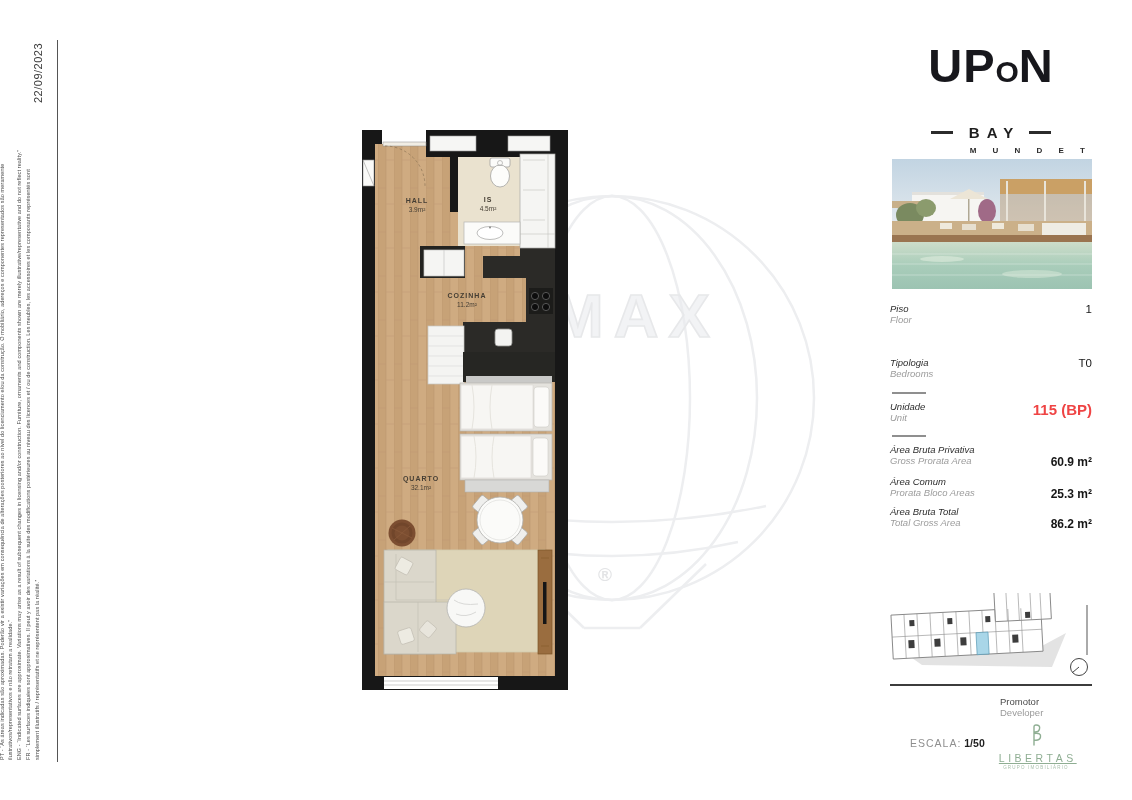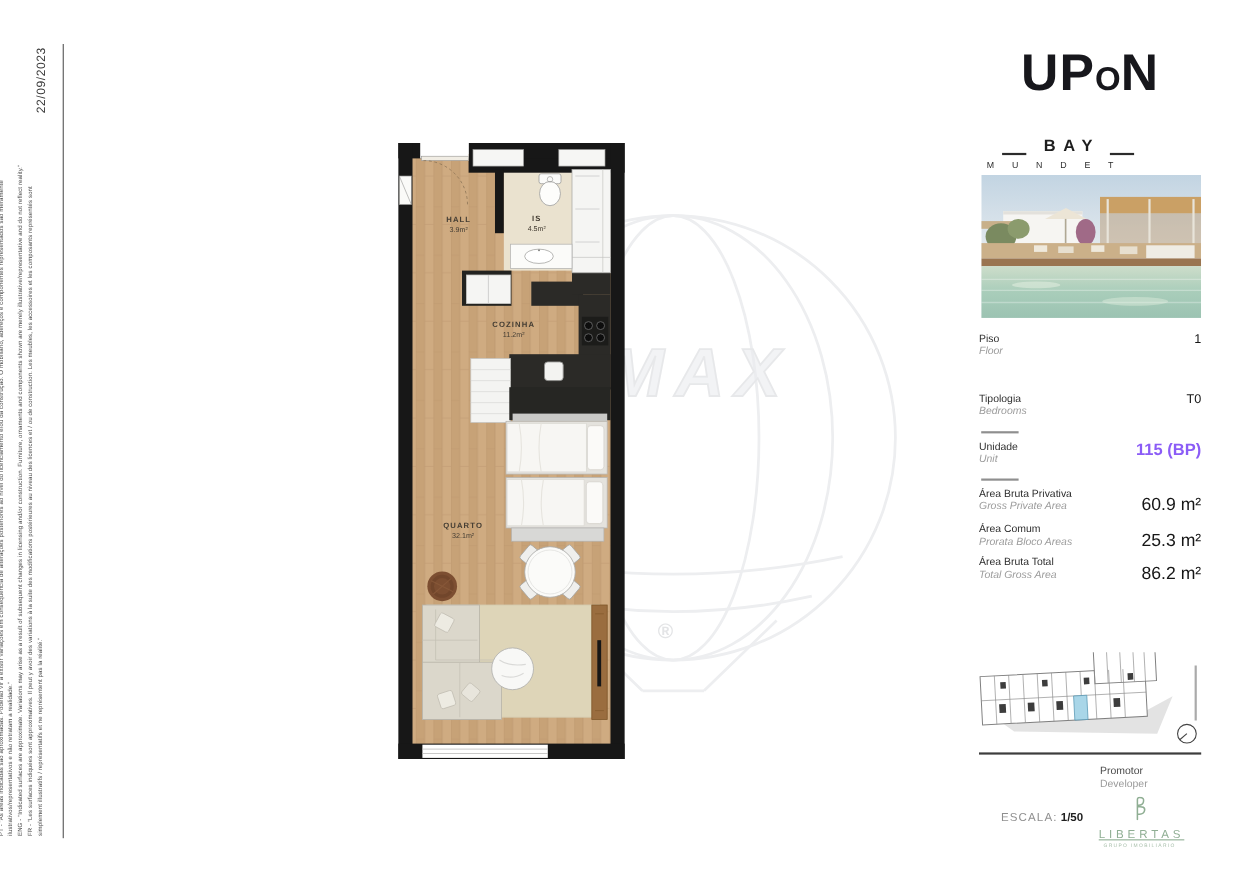"BAY" .bayrow { align-items: flex-end -> center; left: 870px -> 890px }
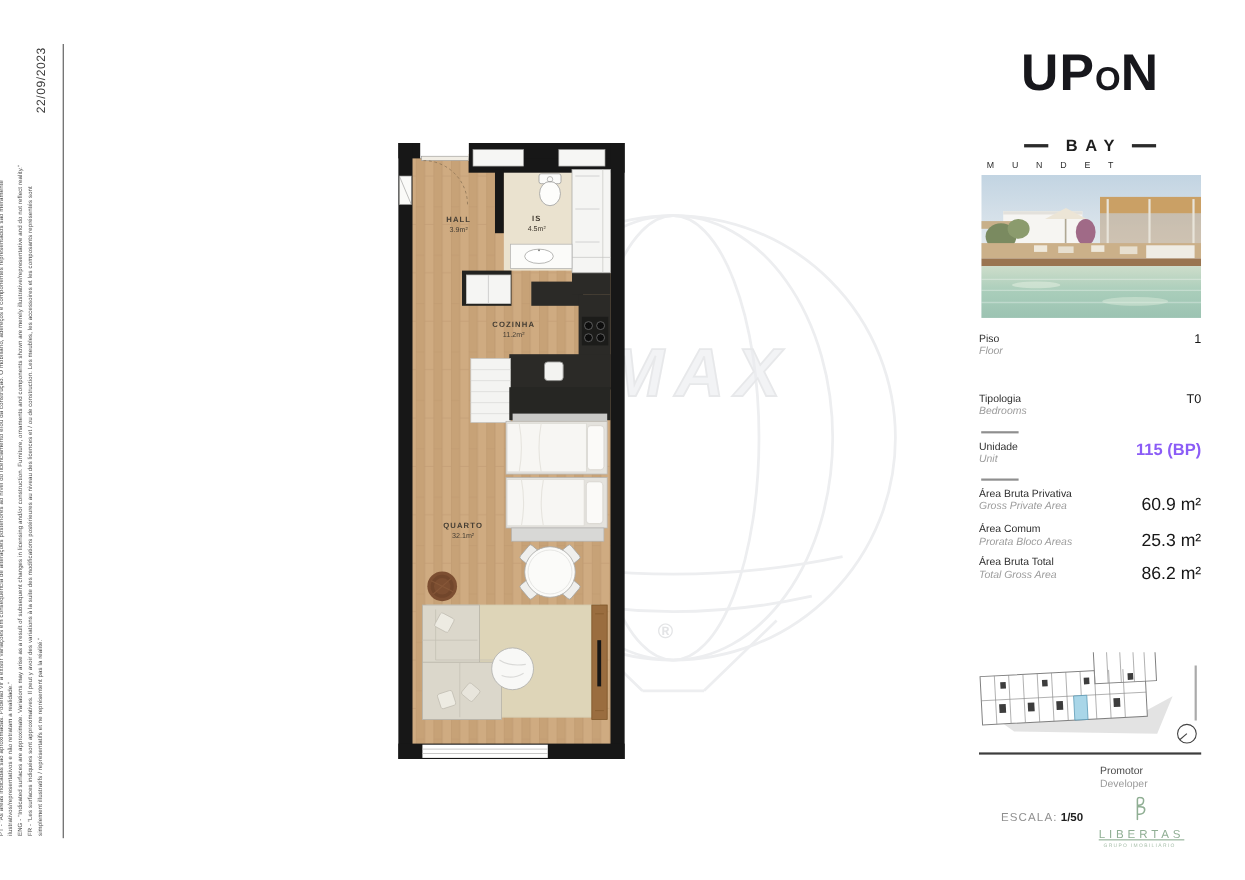"M U N D E" .mundet { font-weight: 400 -> 700; text-align: left -> right }
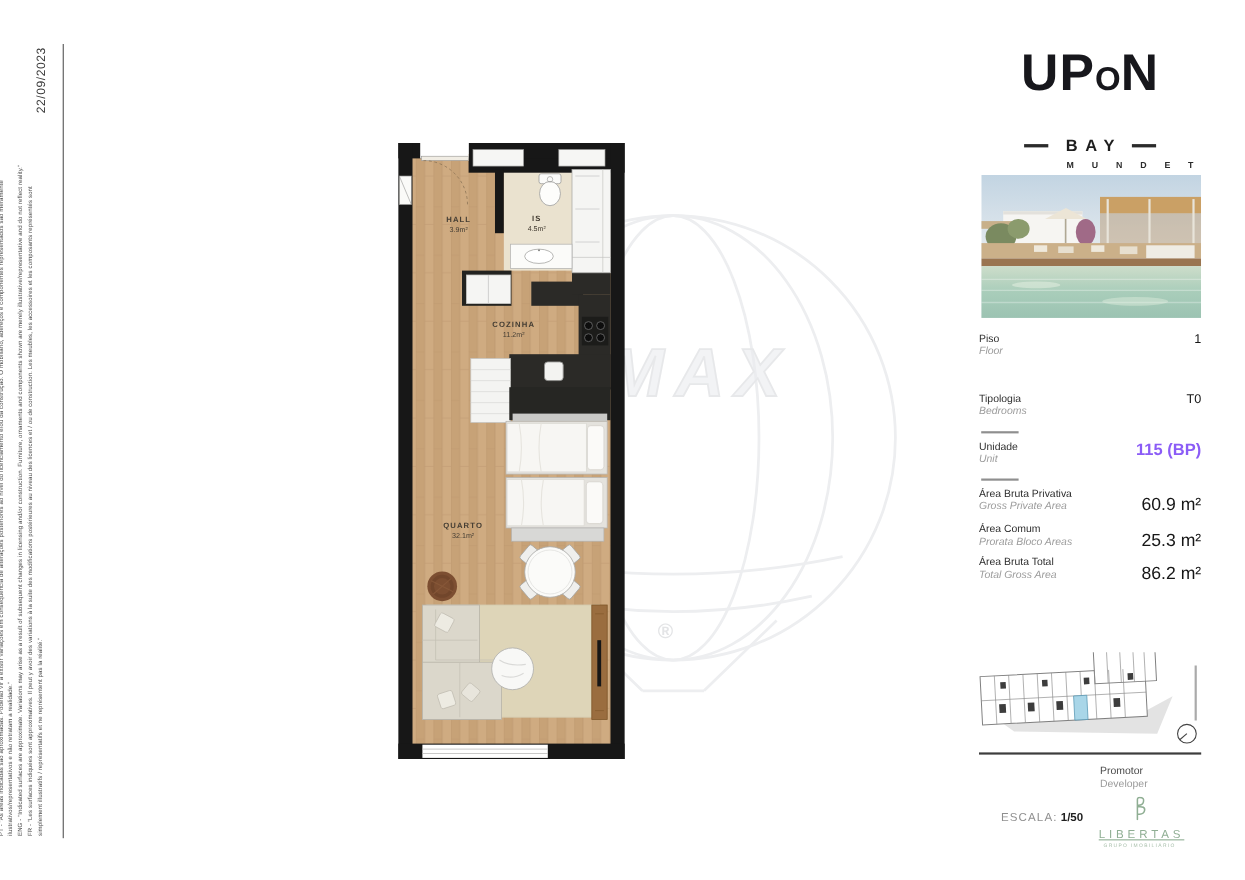"MAX" .wm-text { font-style: italic -> none; top: 304px -> 280px }
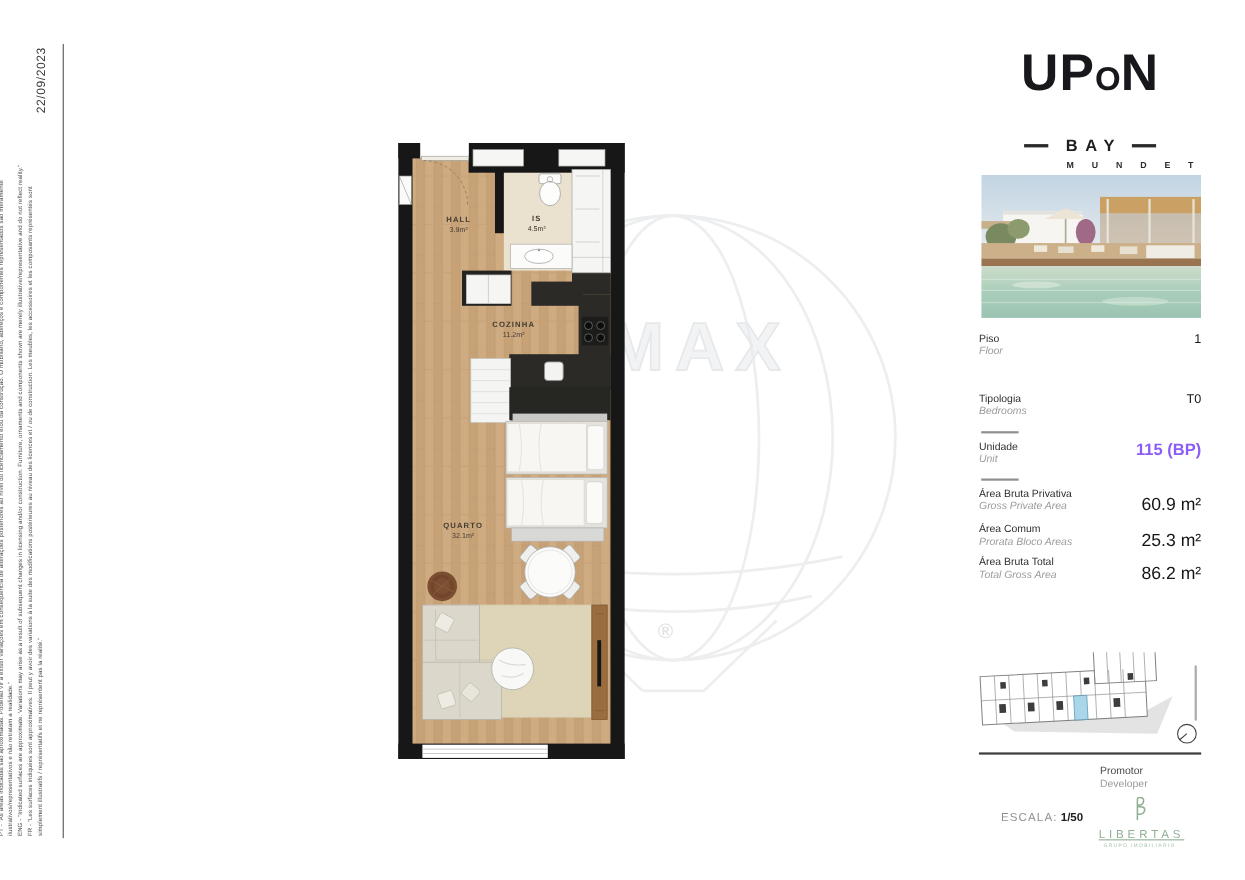"Piso" .lbl { font-style: none -> italic }
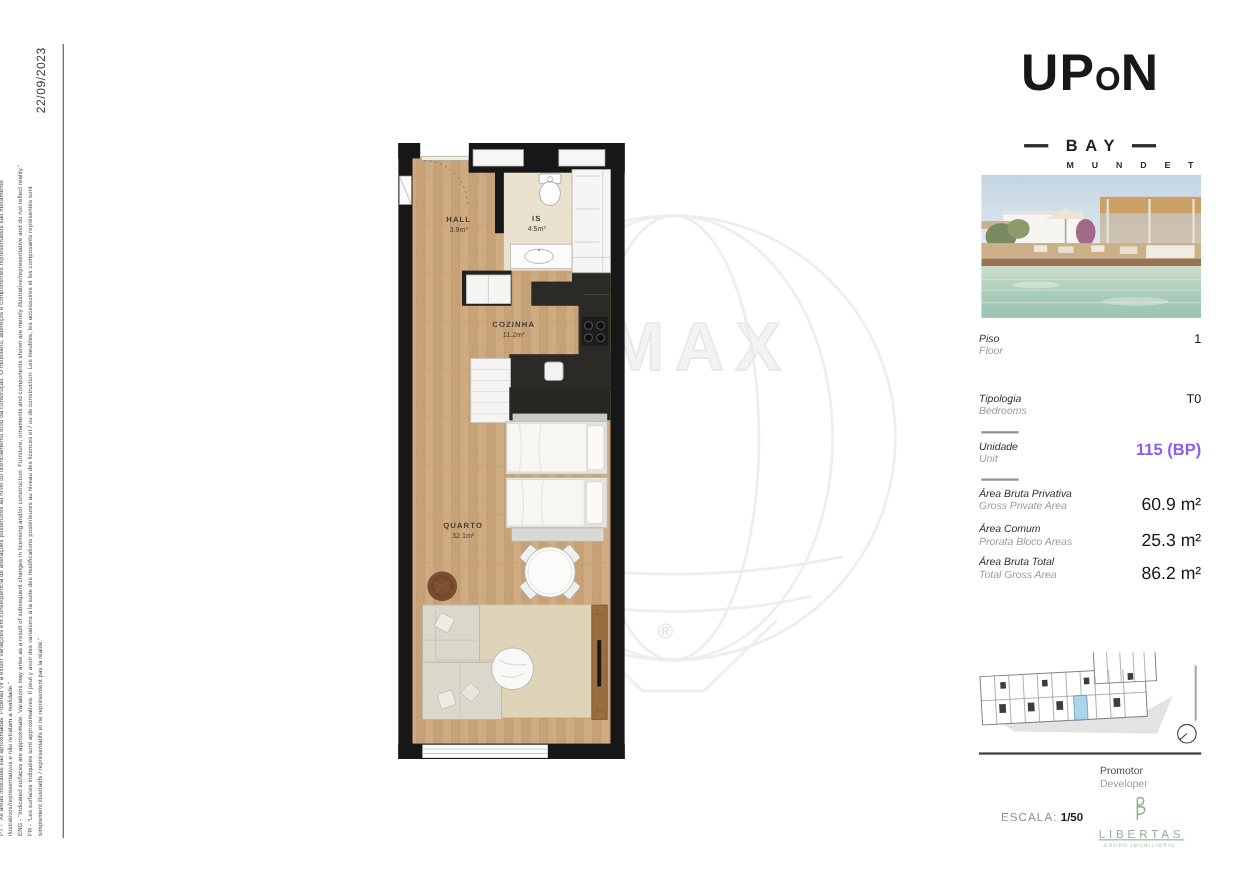"115 (BP)" .valbig { color: #8b5cf6 -> #ef4444 }
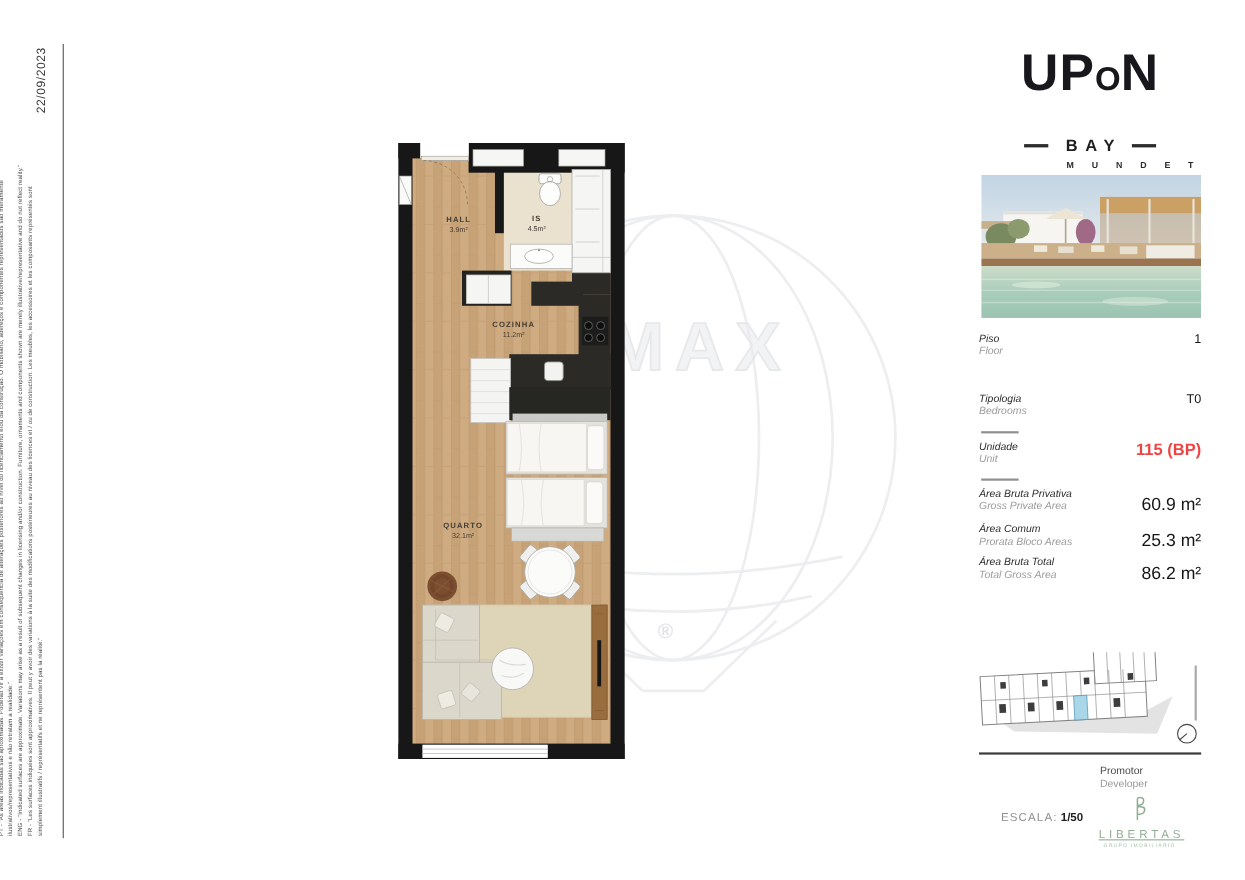"Gross Private Area" div.sub { text: Private -> Prorata }
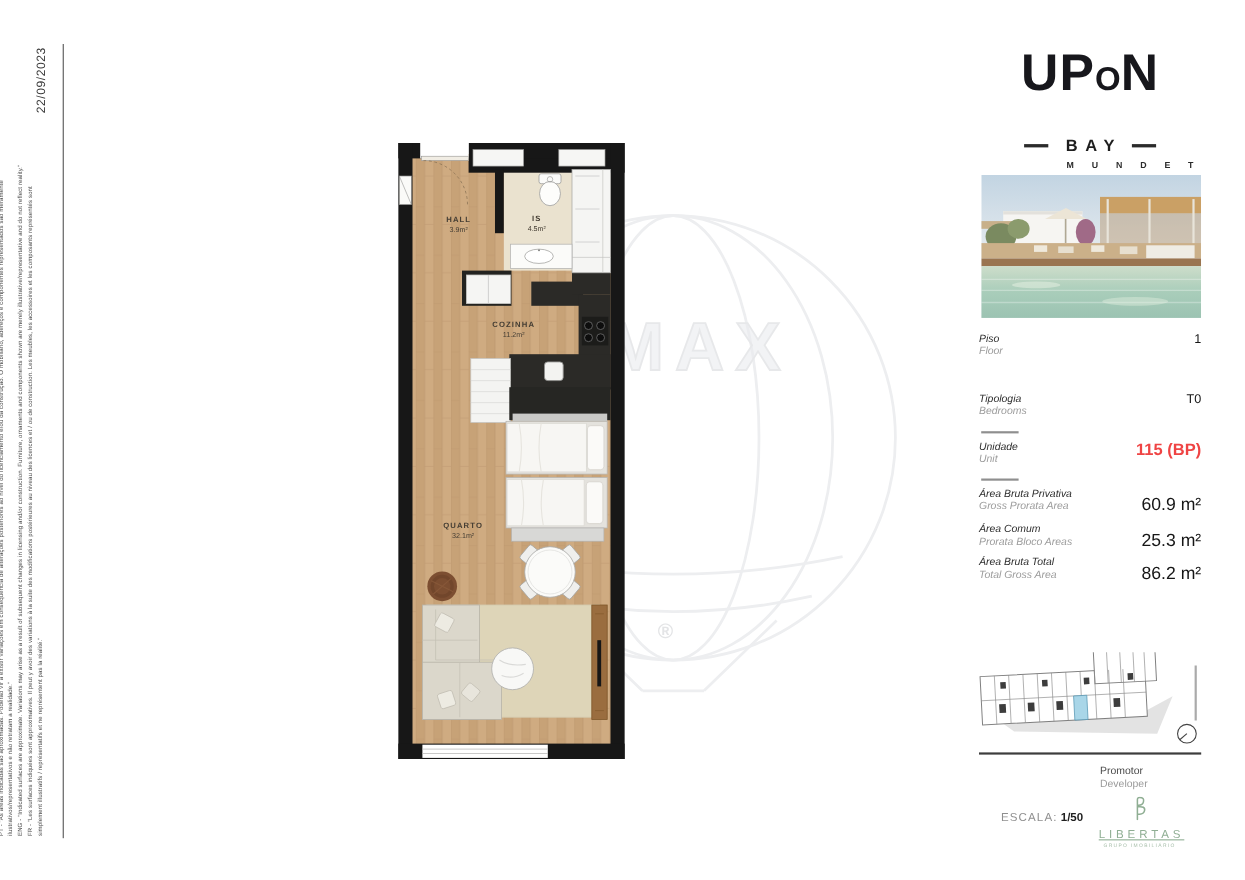"60.9 m²" .valarea { font-size: 16px -> 12px; font-weight: normal -> bold }
